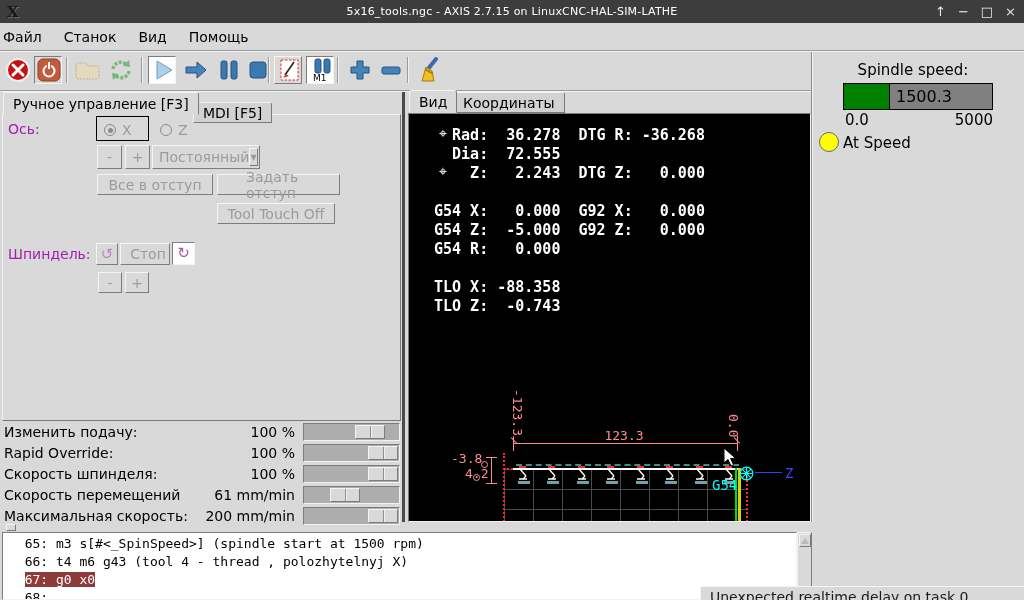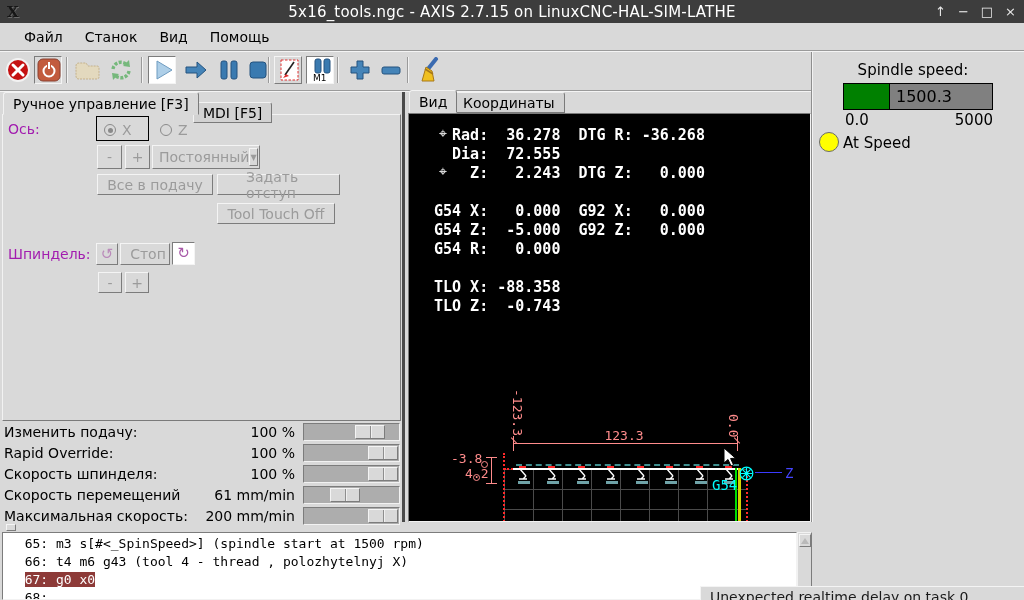"5x16_tools.ngc - AXIS 2.7.15 on" .title-text { font-size: 15px -> 11px }
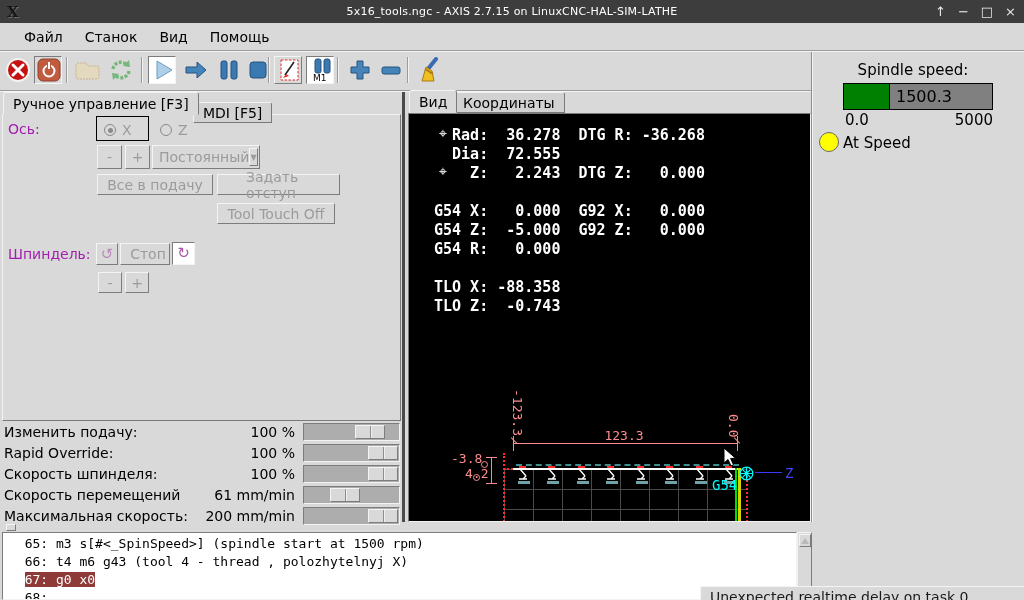"Файл" .menubar { padding-left: 24px -> 3px }
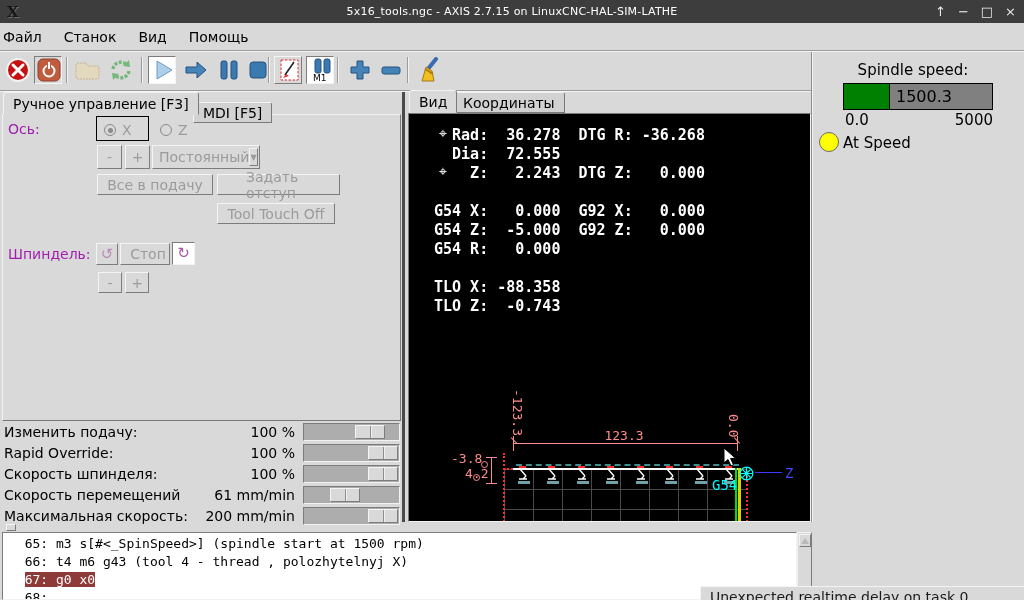"Все в подачу" span { text: подачу -> отступ }
